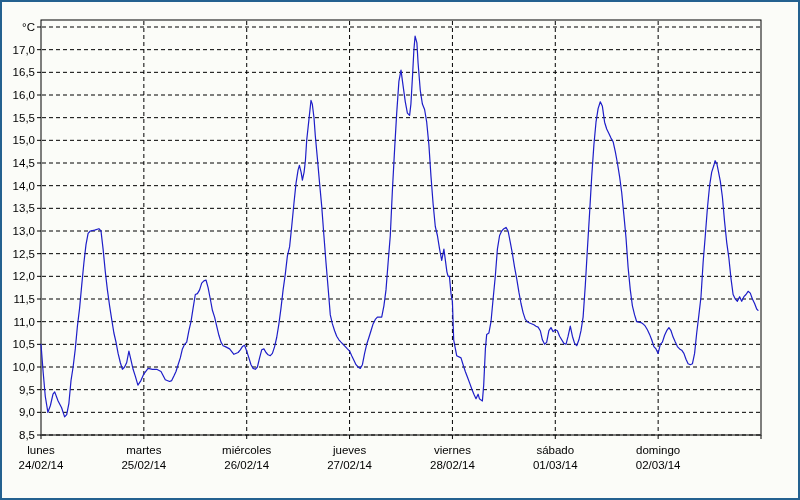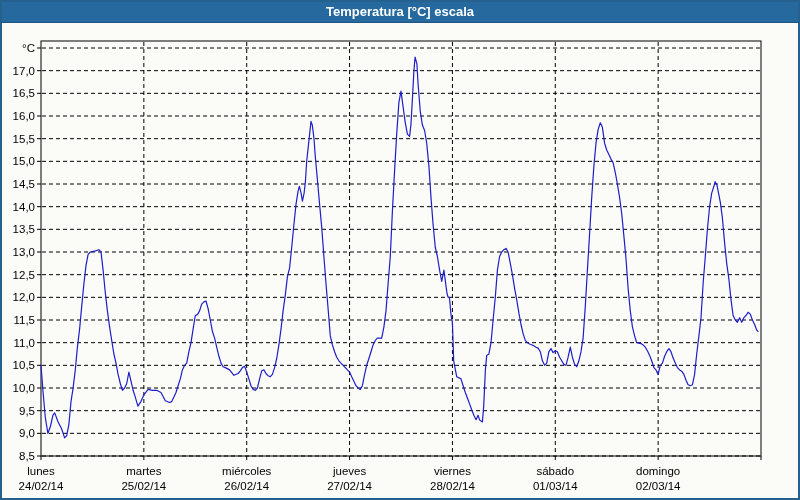"Temperatura [°C] escala" div.titlebar { html: <div> <span>Temperatura [°C] escala</span> </div> -> none }
